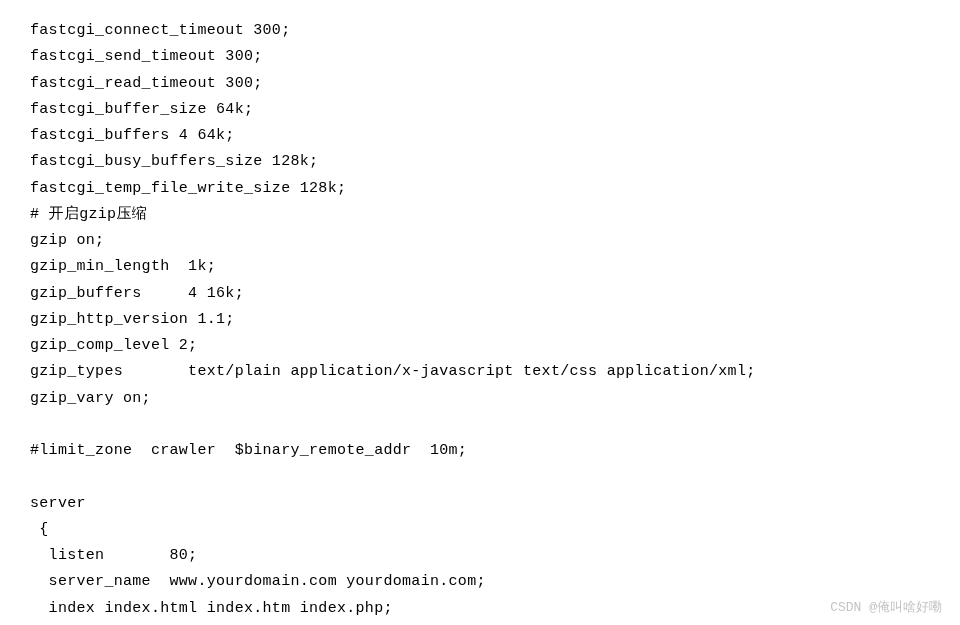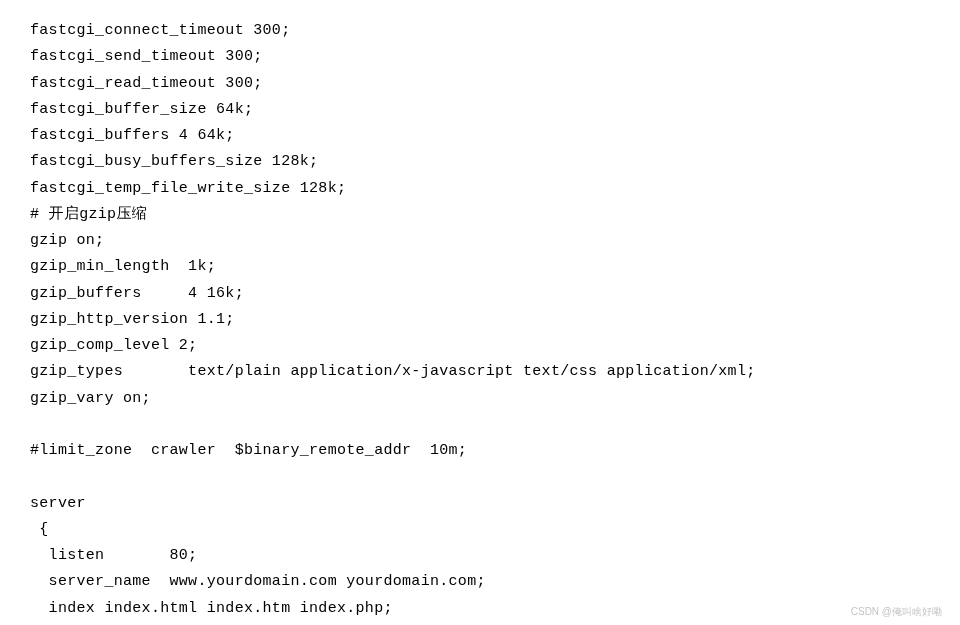"CSDN @俺叫啥好嘞" .watermark { font-family: Liberation Sans, sans-serif -> Liberation Mono, monospace; font-size: 10px -> 13px }
